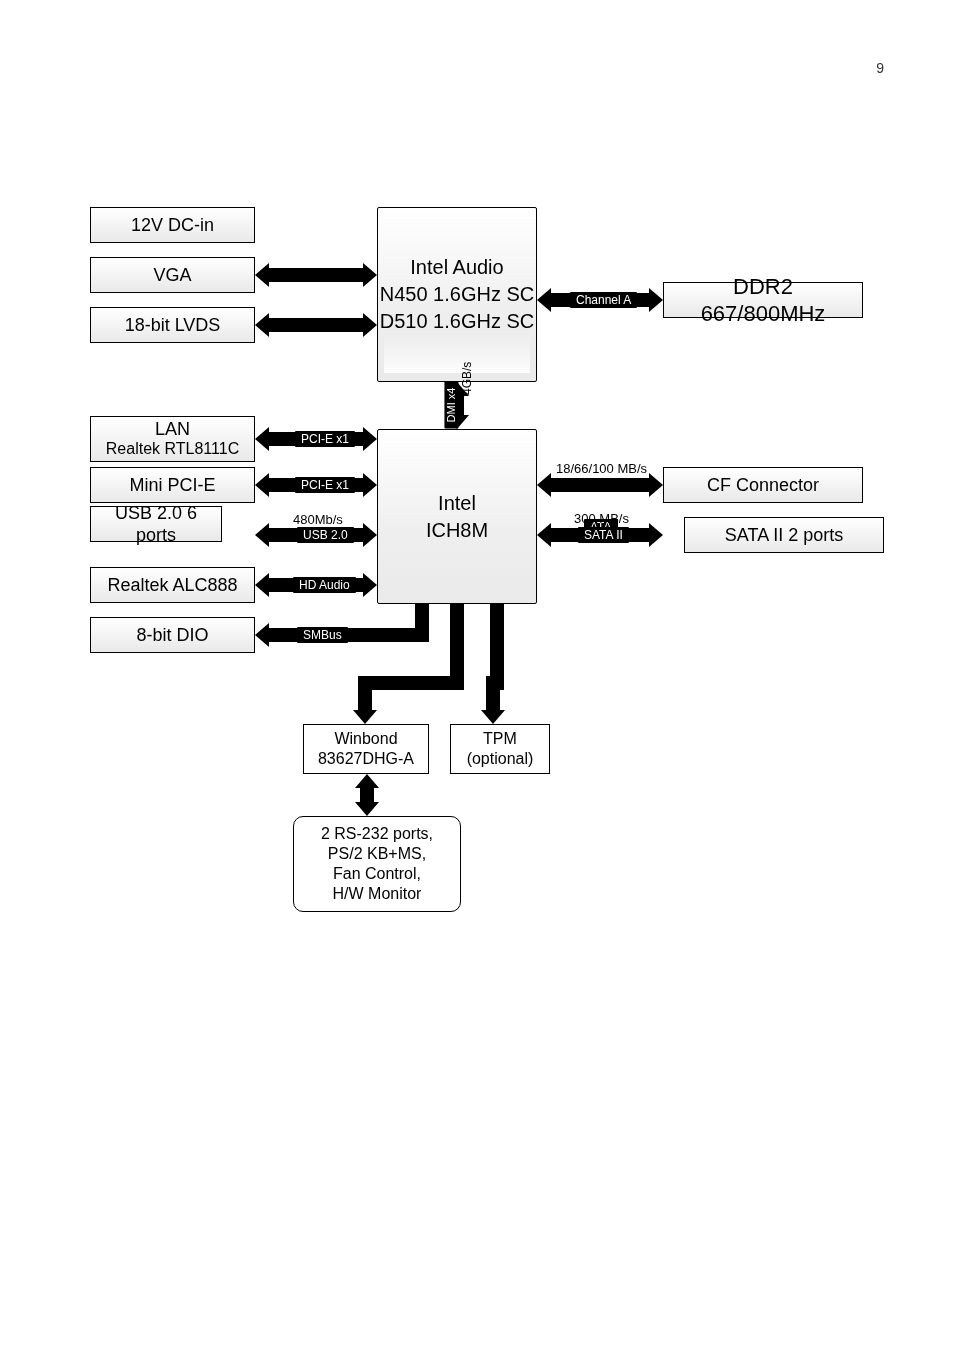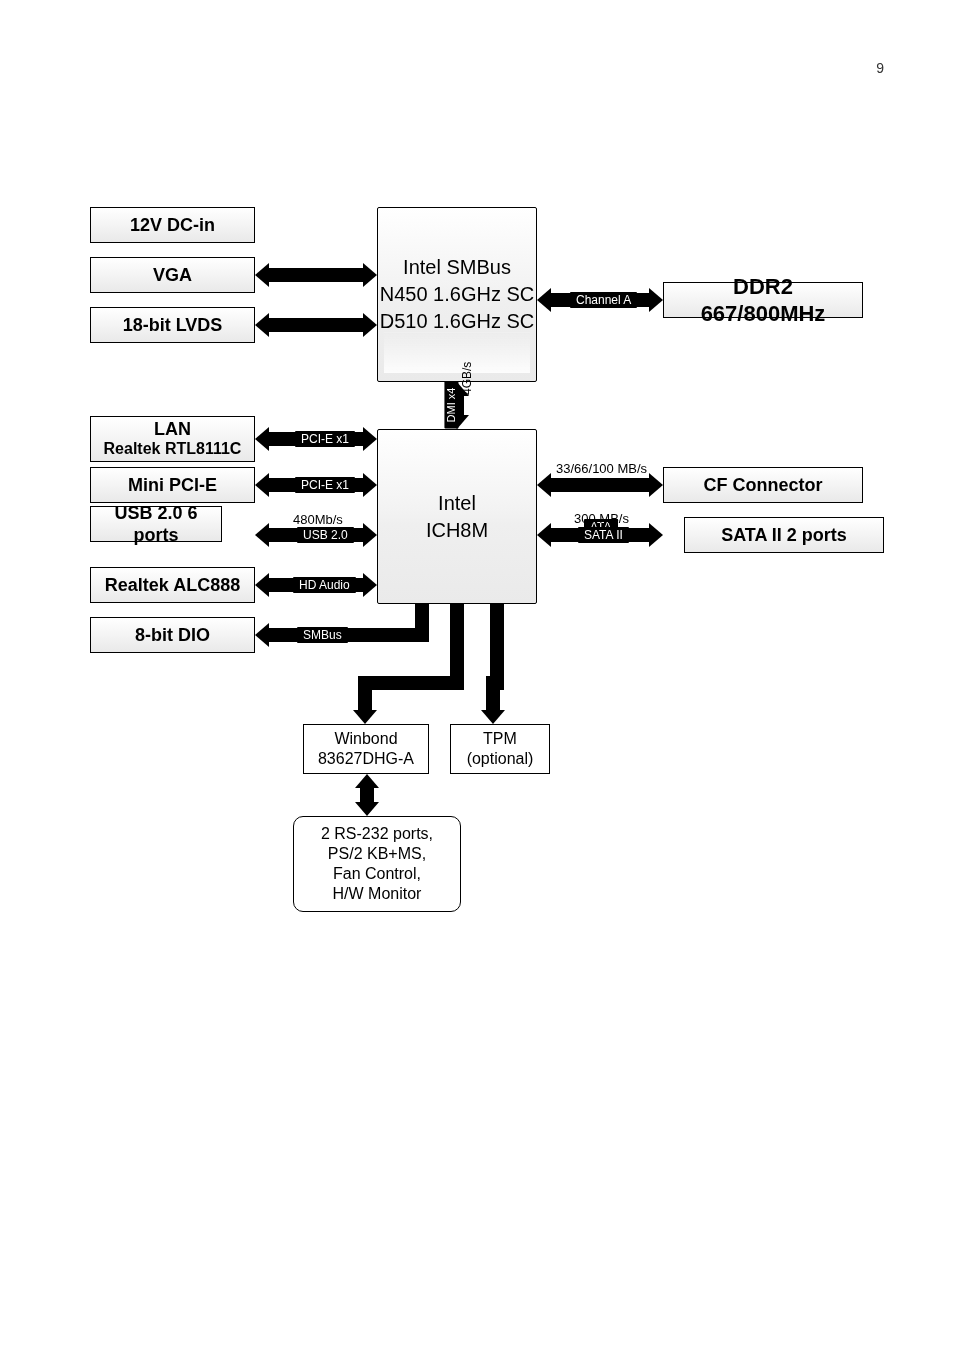"12V DC-in" .box { font-weight: bold -> none }
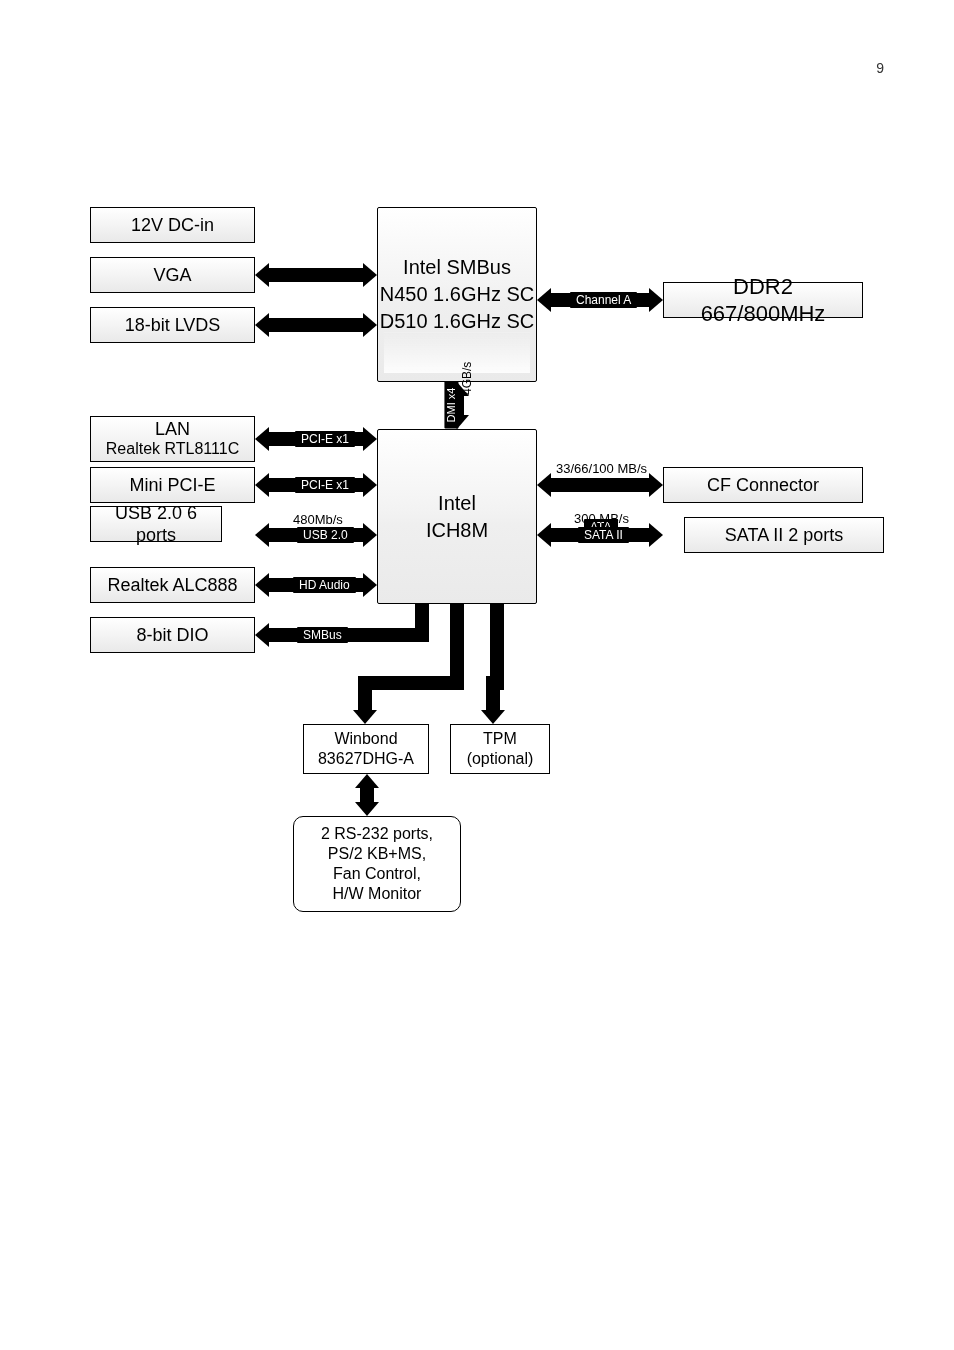"Intel SMBus" div { text: SMBus -> Audio }
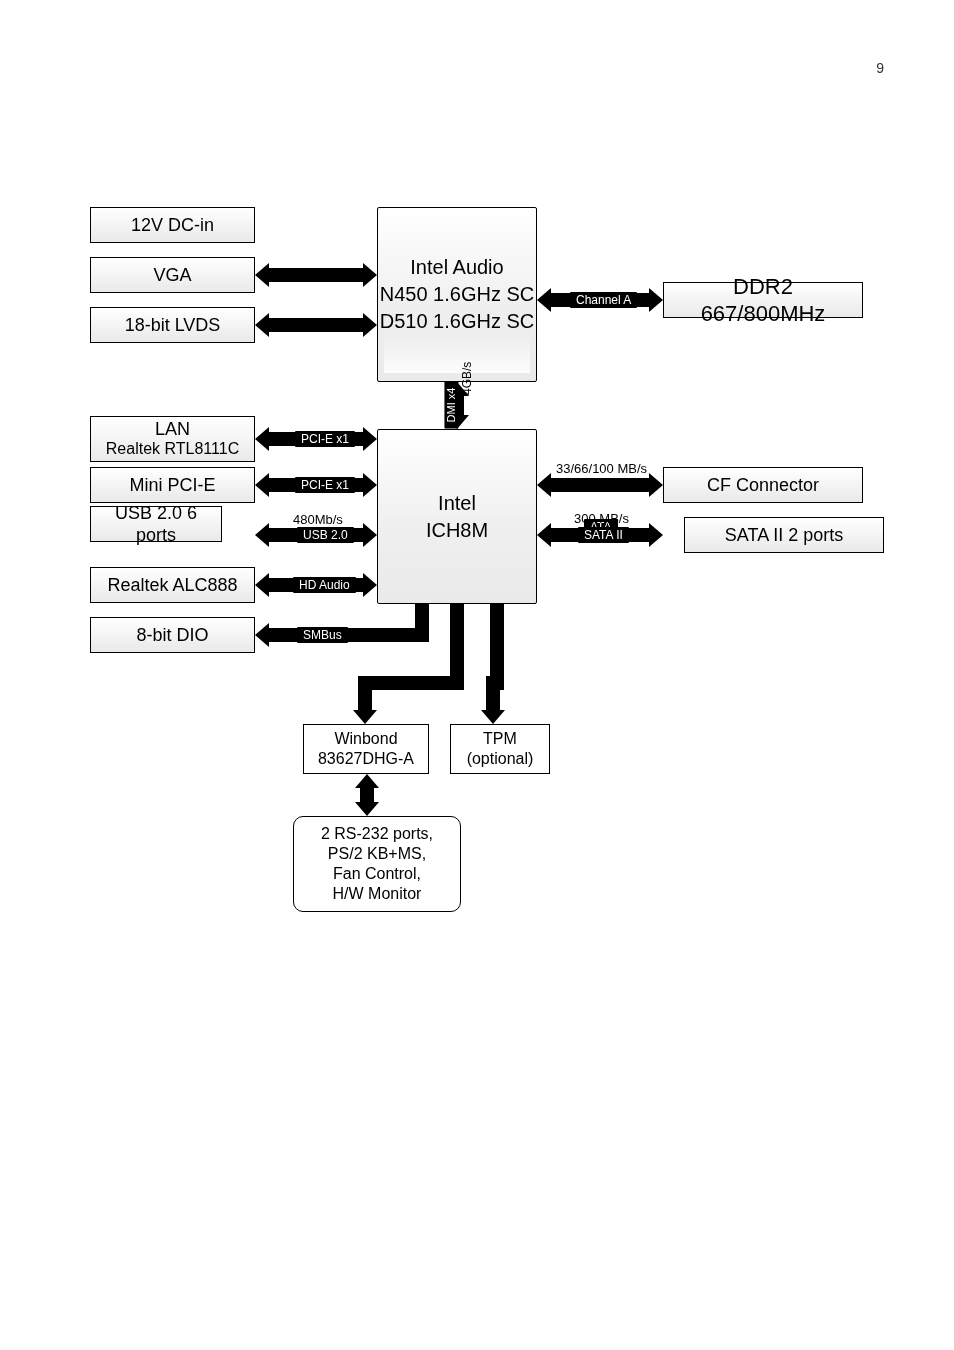"33/66/100 MB/s" div.notetext { text: 33/66/100 -> 18/66/100 }
